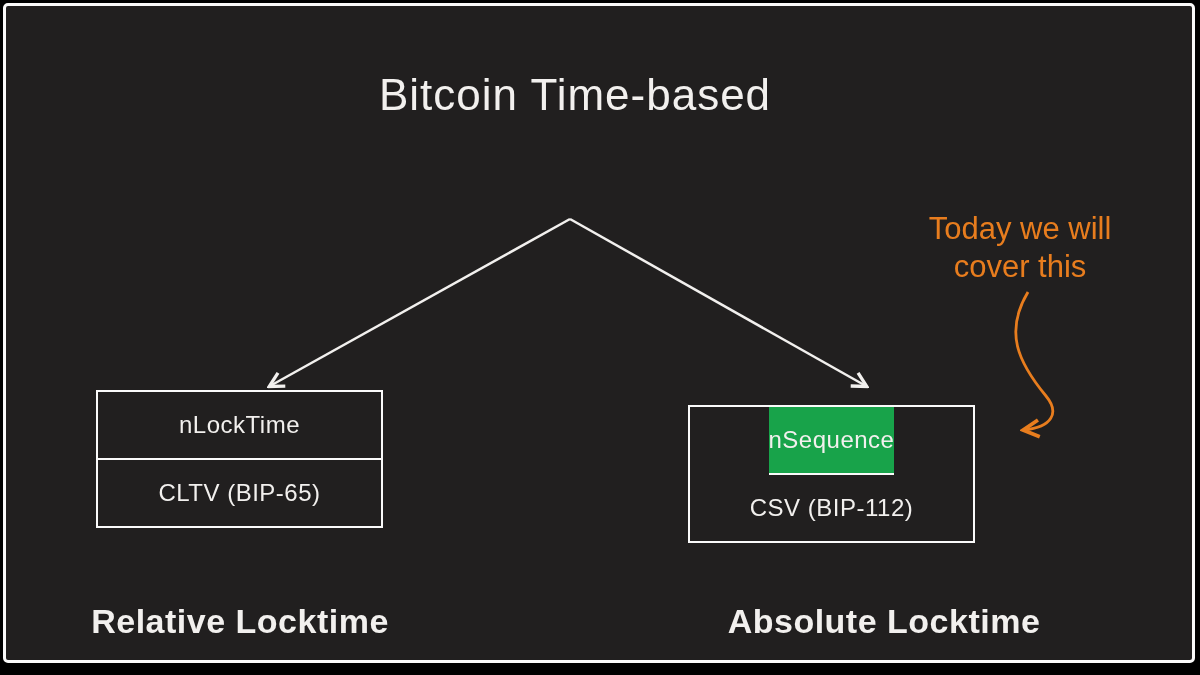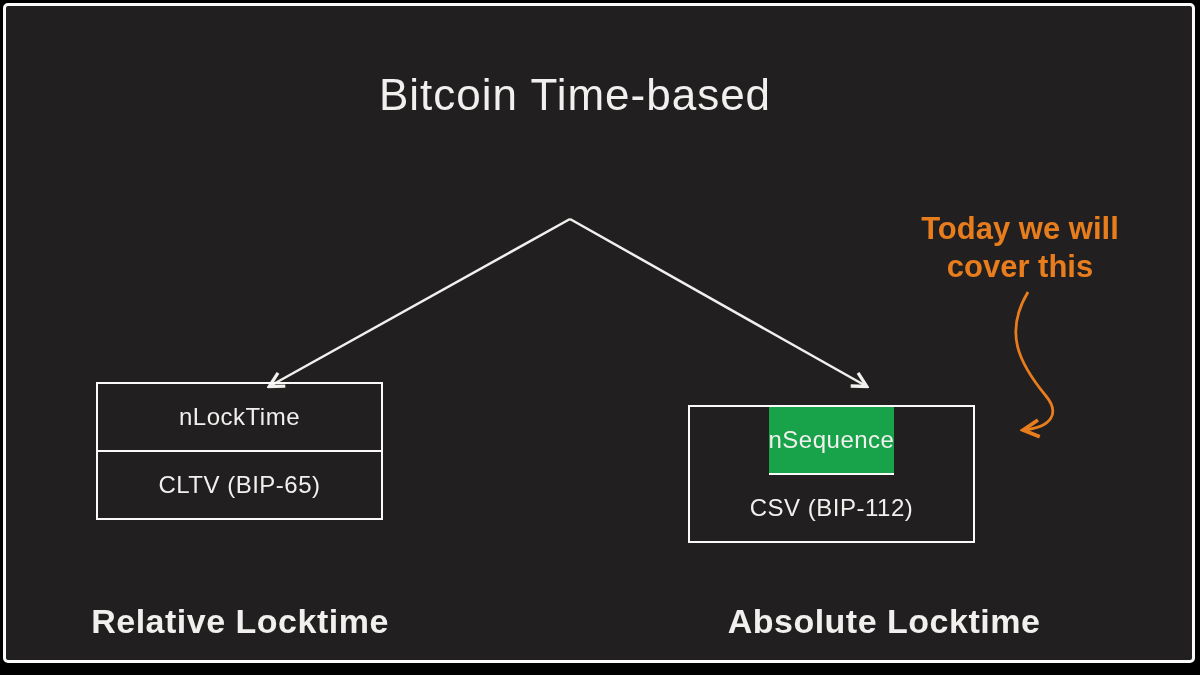"Today we will" .annotation-text { font-weight: 700 -> 400 }
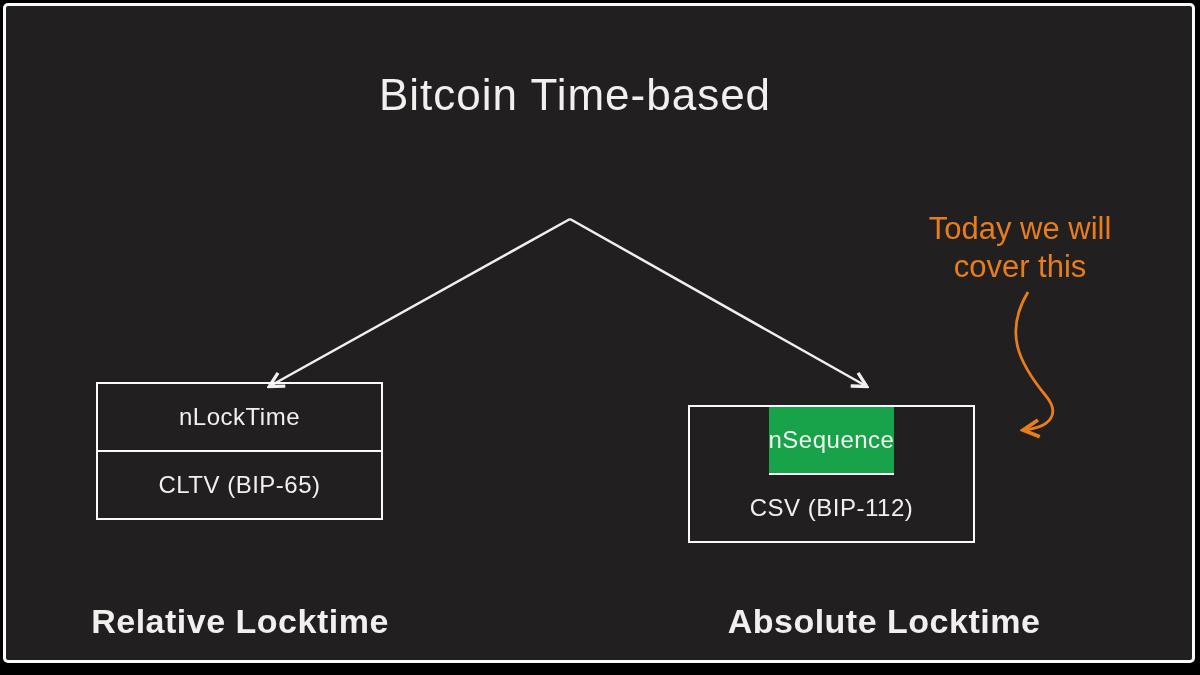"nLockTime" .tx-box.left { top: 382px -> 390px }
